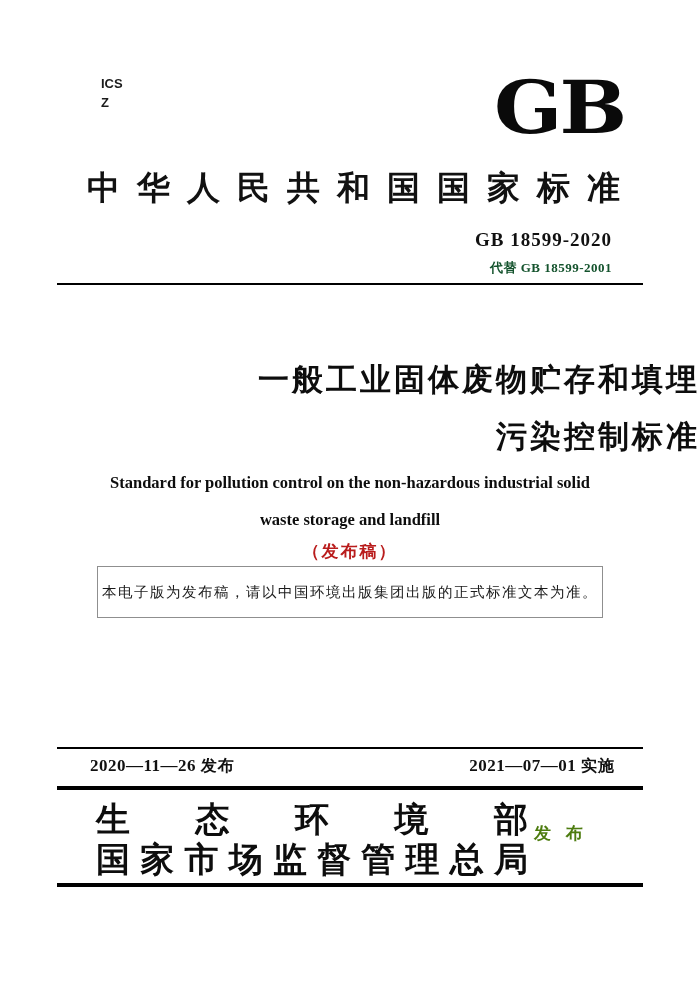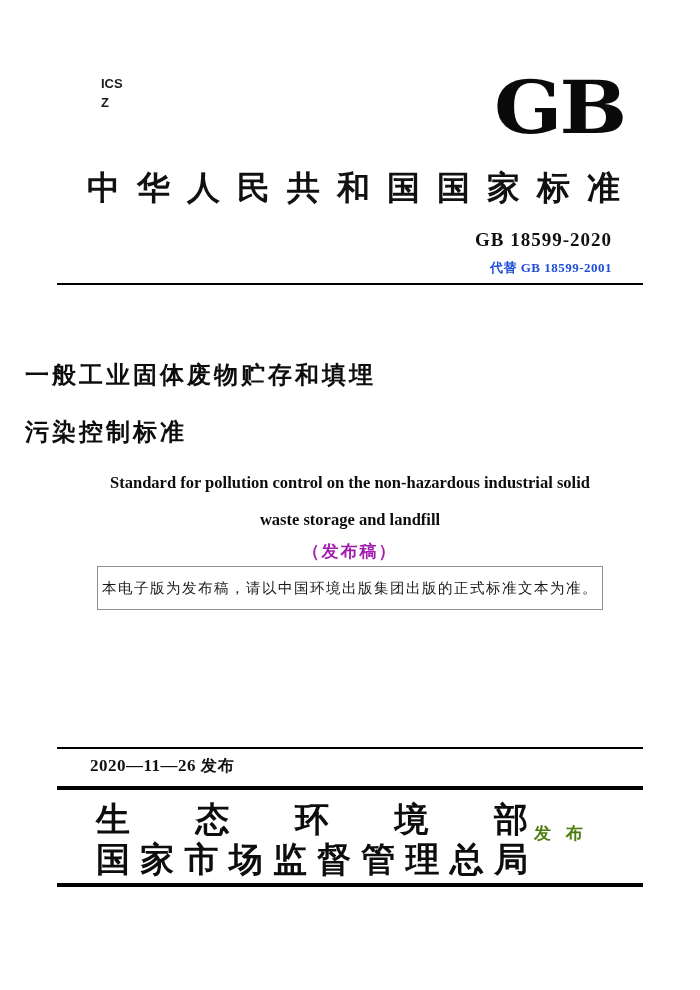"代替 GB 18599-2001" .replaces { color: #1d4ed8 -> #14532d }
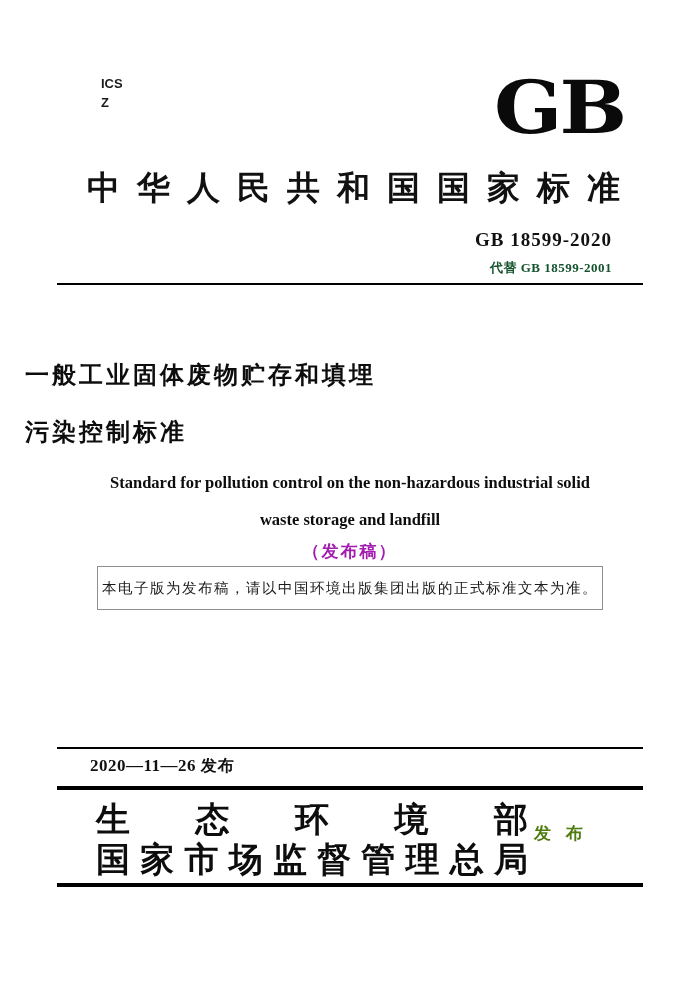"一般工业固体废物贮存和填埋" .title-cn { font-size: 24px -> 31px; text-align: left -> right }
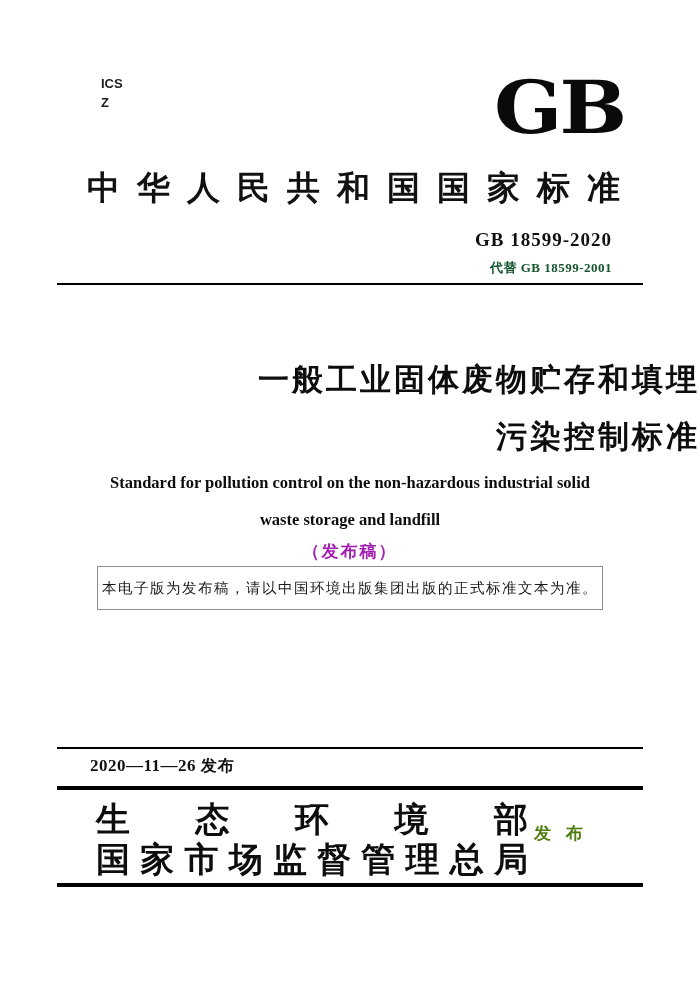"（发布稿）" .draft-label { color: #a21caf -> #b91c1c }
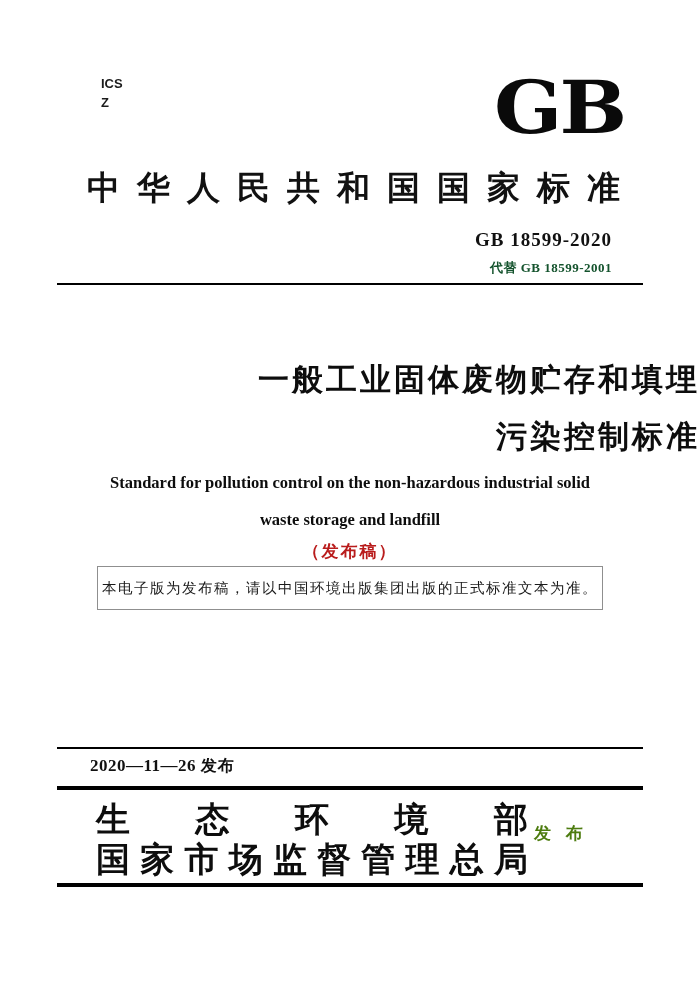"本电子版为发布稿，请以中国环境出版集团出版的正式标准文本为准。" .note-box { height: 44px -> 52px }
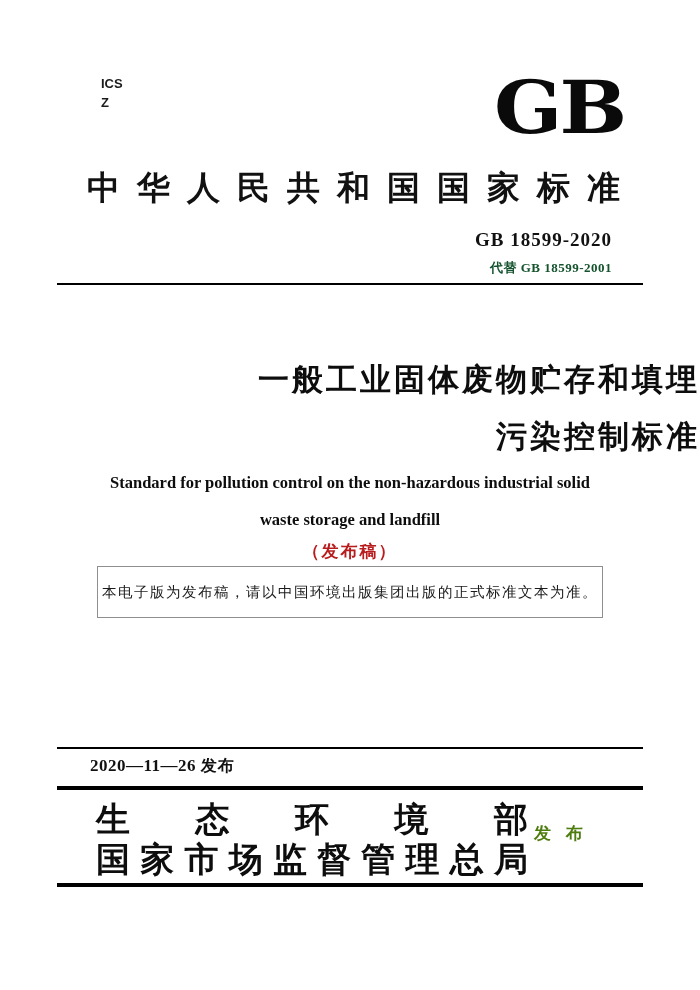"2021—07—01 实施" div.date { html: none -> <div> <span>2021—07—01</span> <span>实施</span> </div> }
